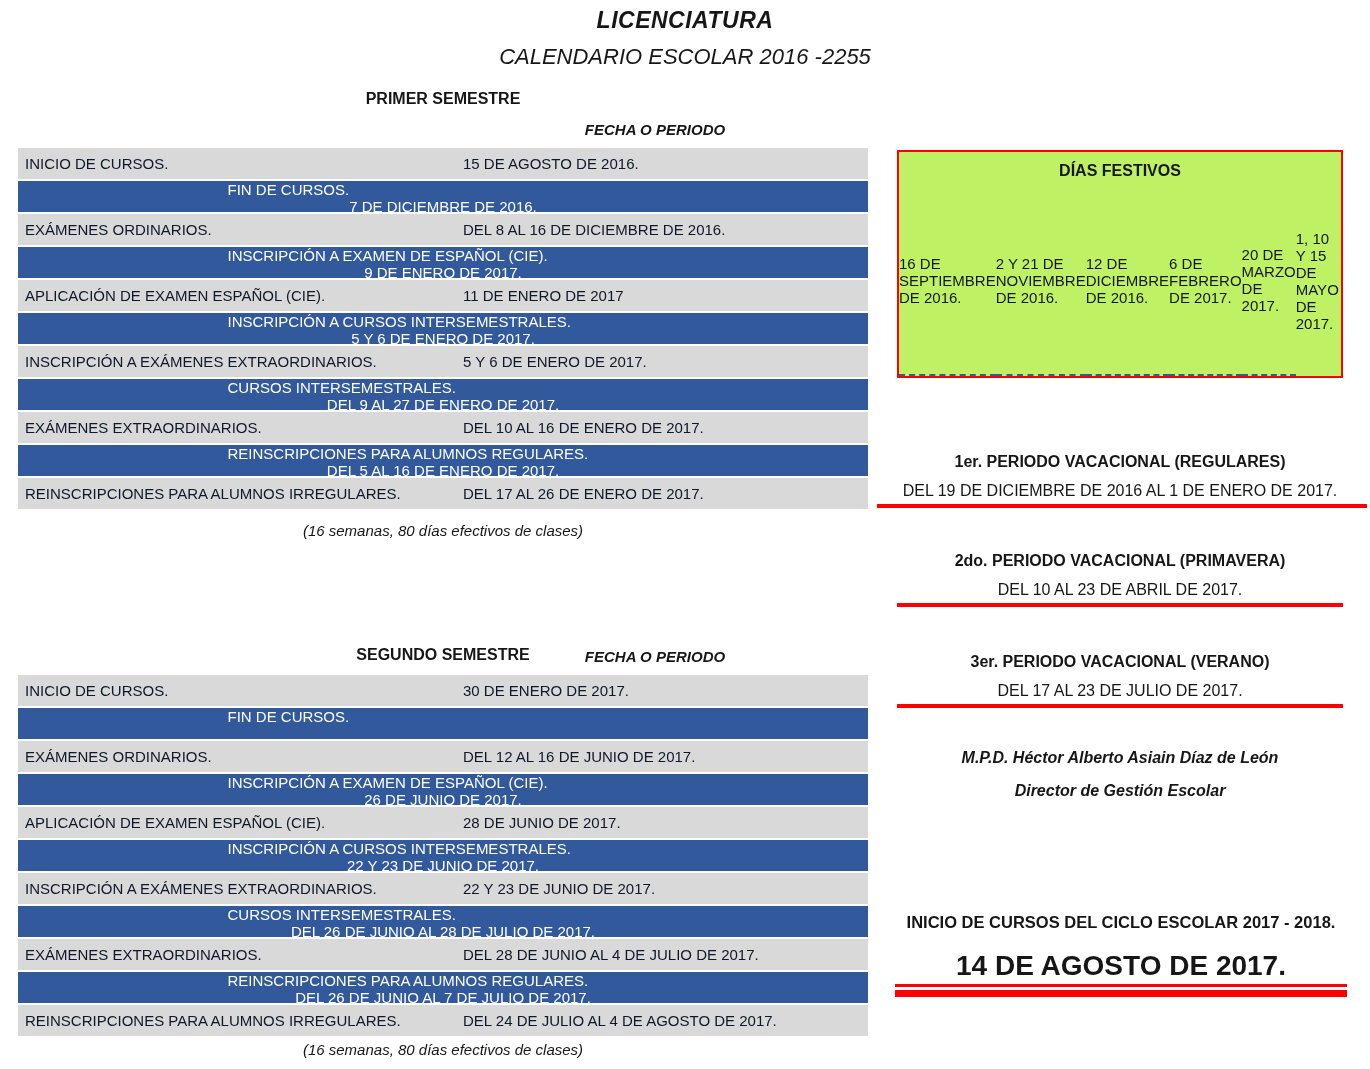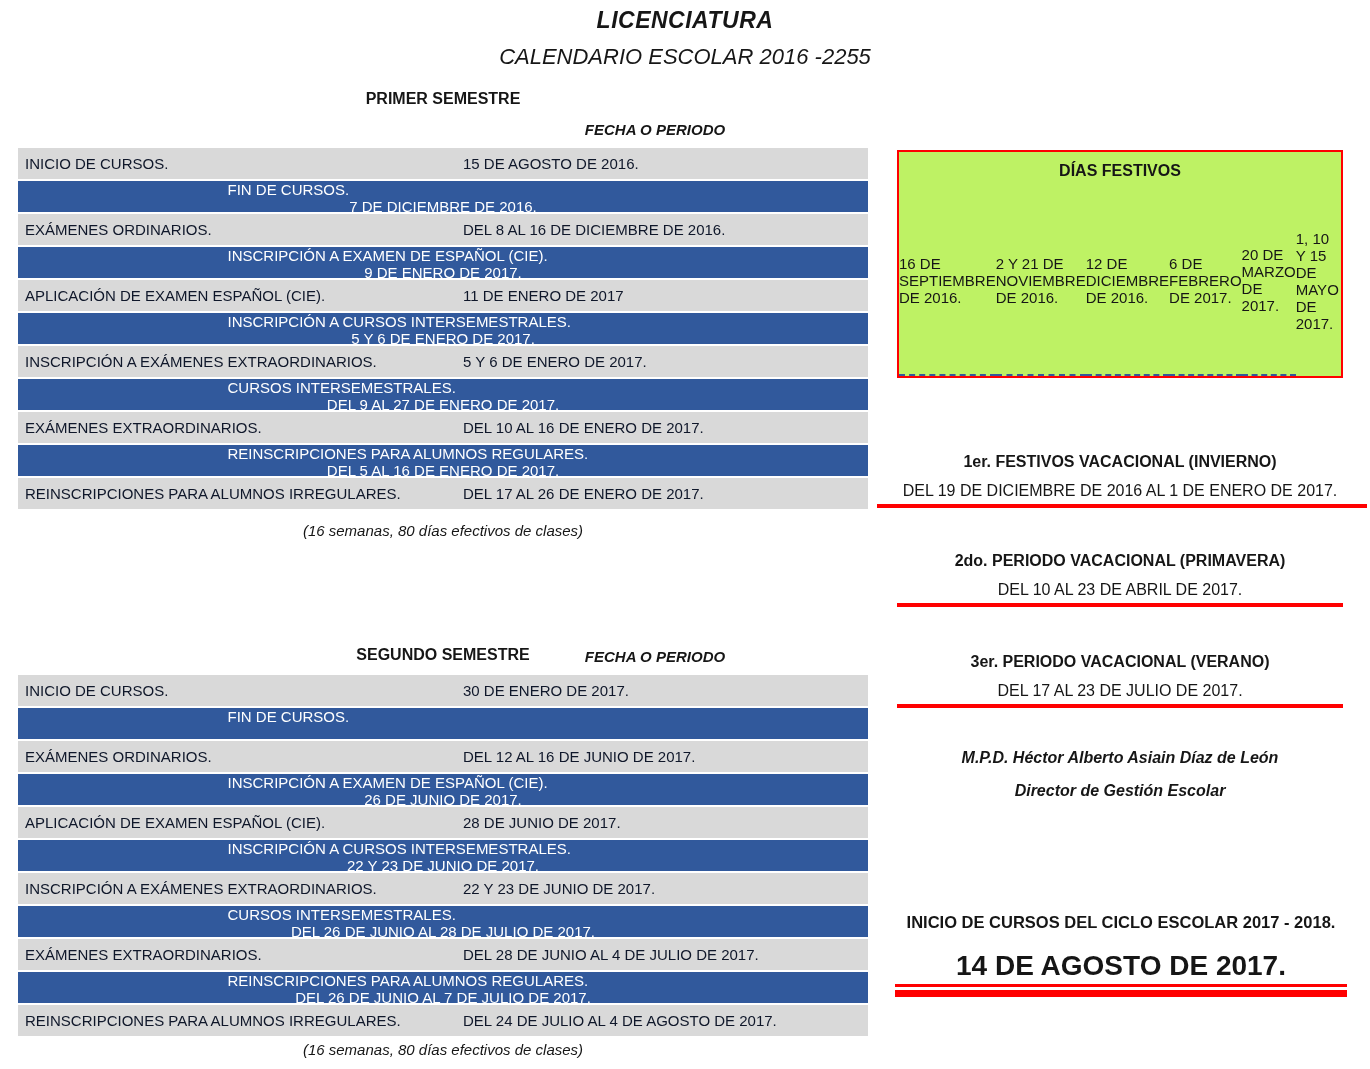"1er. FESTIVOS VACACIONAL (INVIERNO)" div.vac-title { text: FESTIVOS VACACIONAL (INVIERNO -> PERIODO VACACIONAL (REGULARES }
